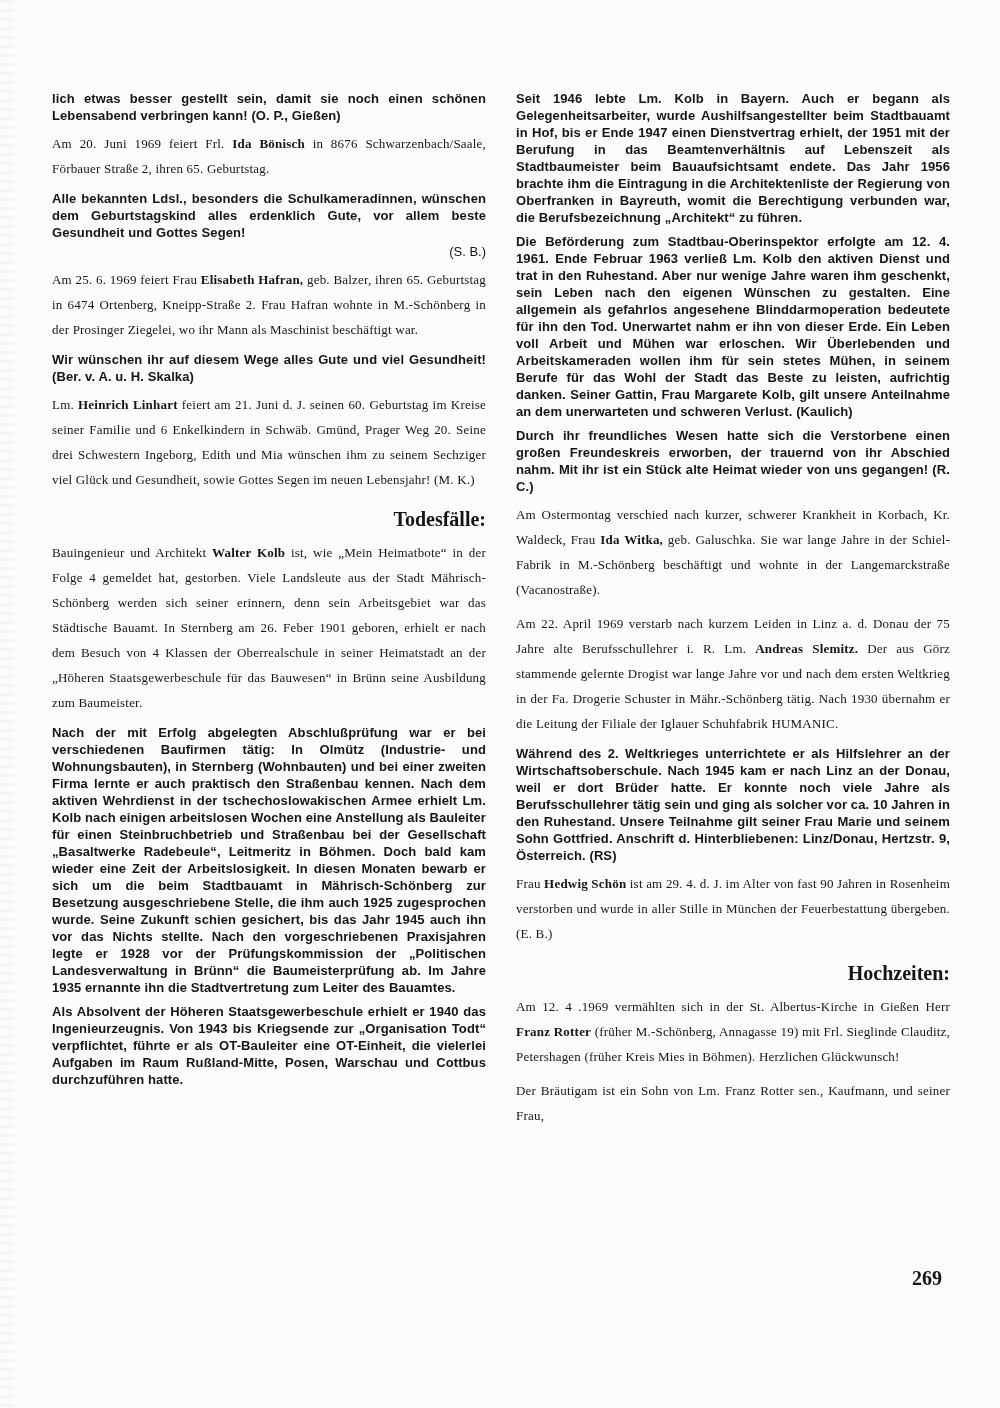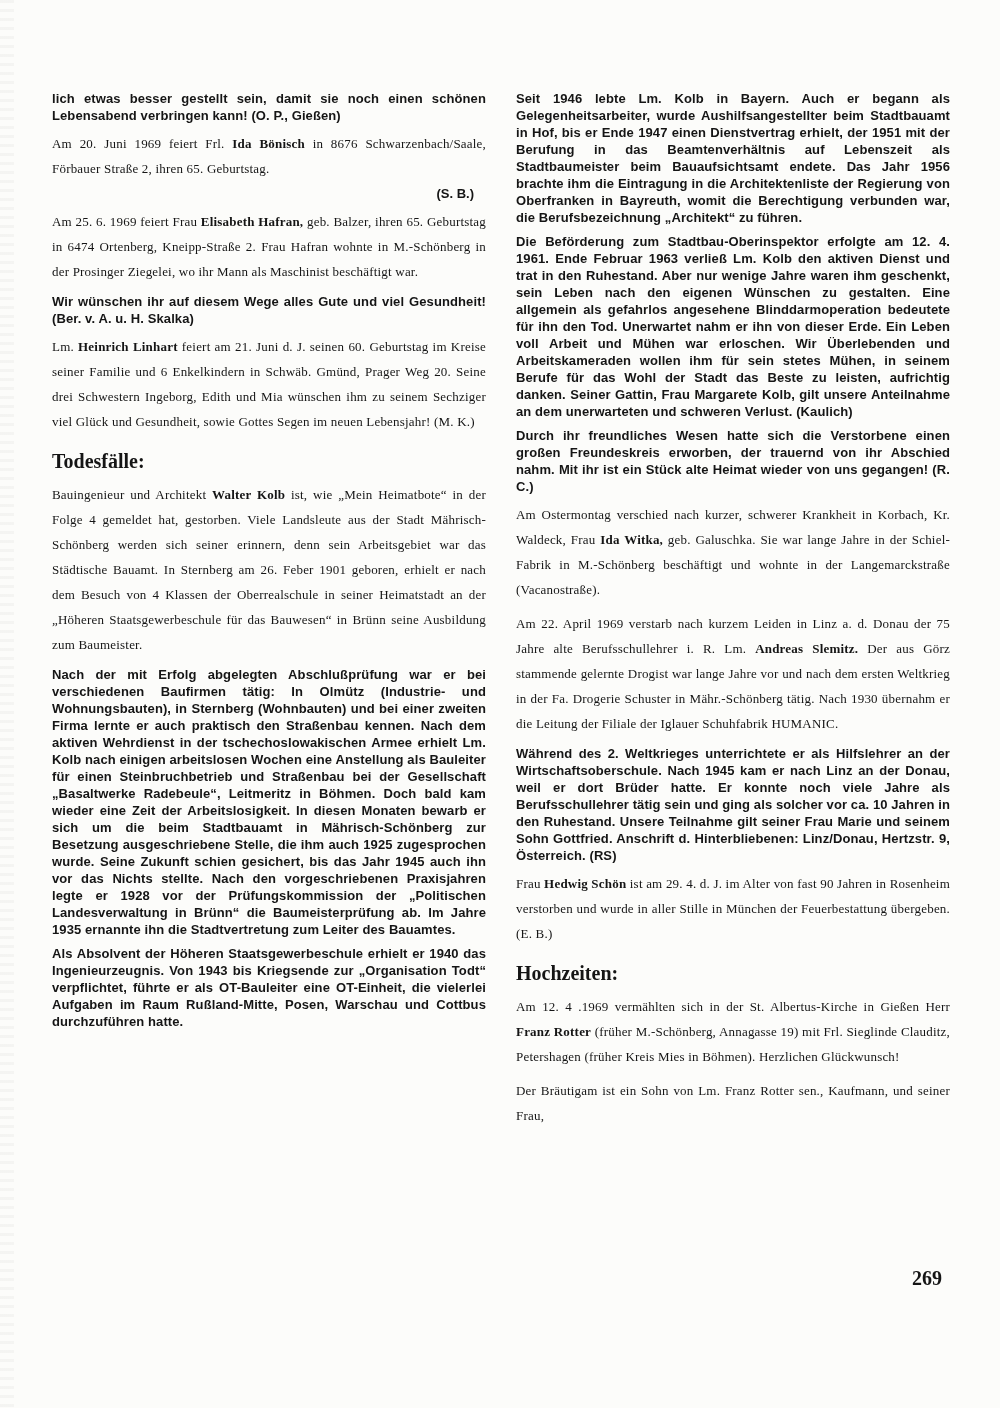"Alle bekannten Ldsl., besonders die" p.para { html: none -> <p><span>Alle bekannten Ldsl., besonders die Schulkameradinnen, wünschen dem Geburtstagskind alles erdenklich Gute, vor allem beste Gesundheit und Gottes Segen!</span></p> }
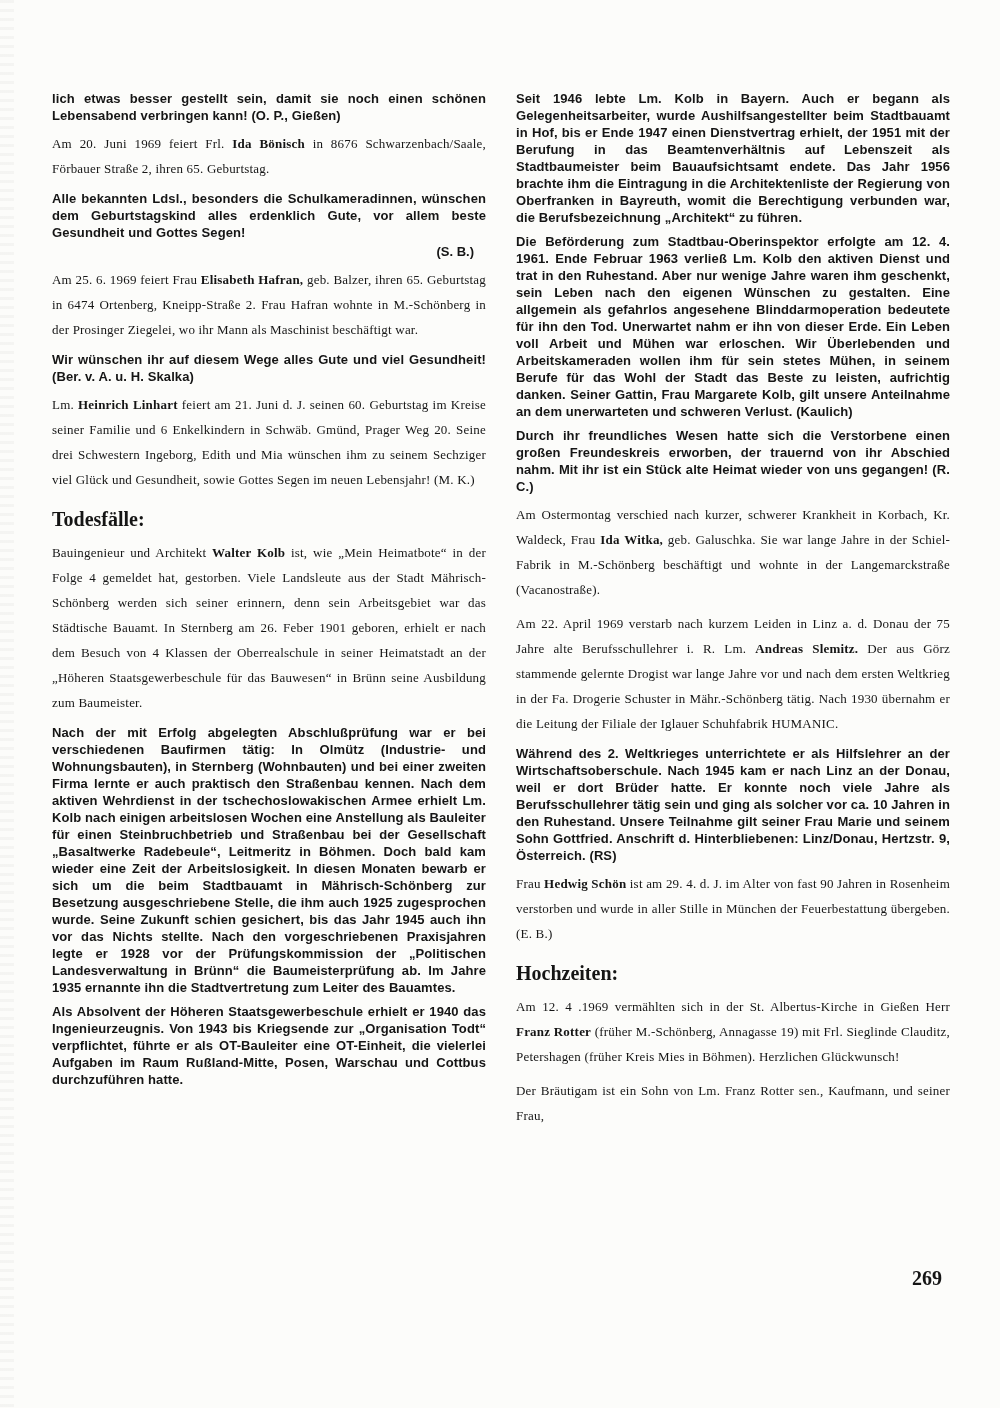"(S. B.)" p.small-right { font-weight: 700 -> 400; margin: -5px 12px 7px 0 -> -5px 0 7px 0 }
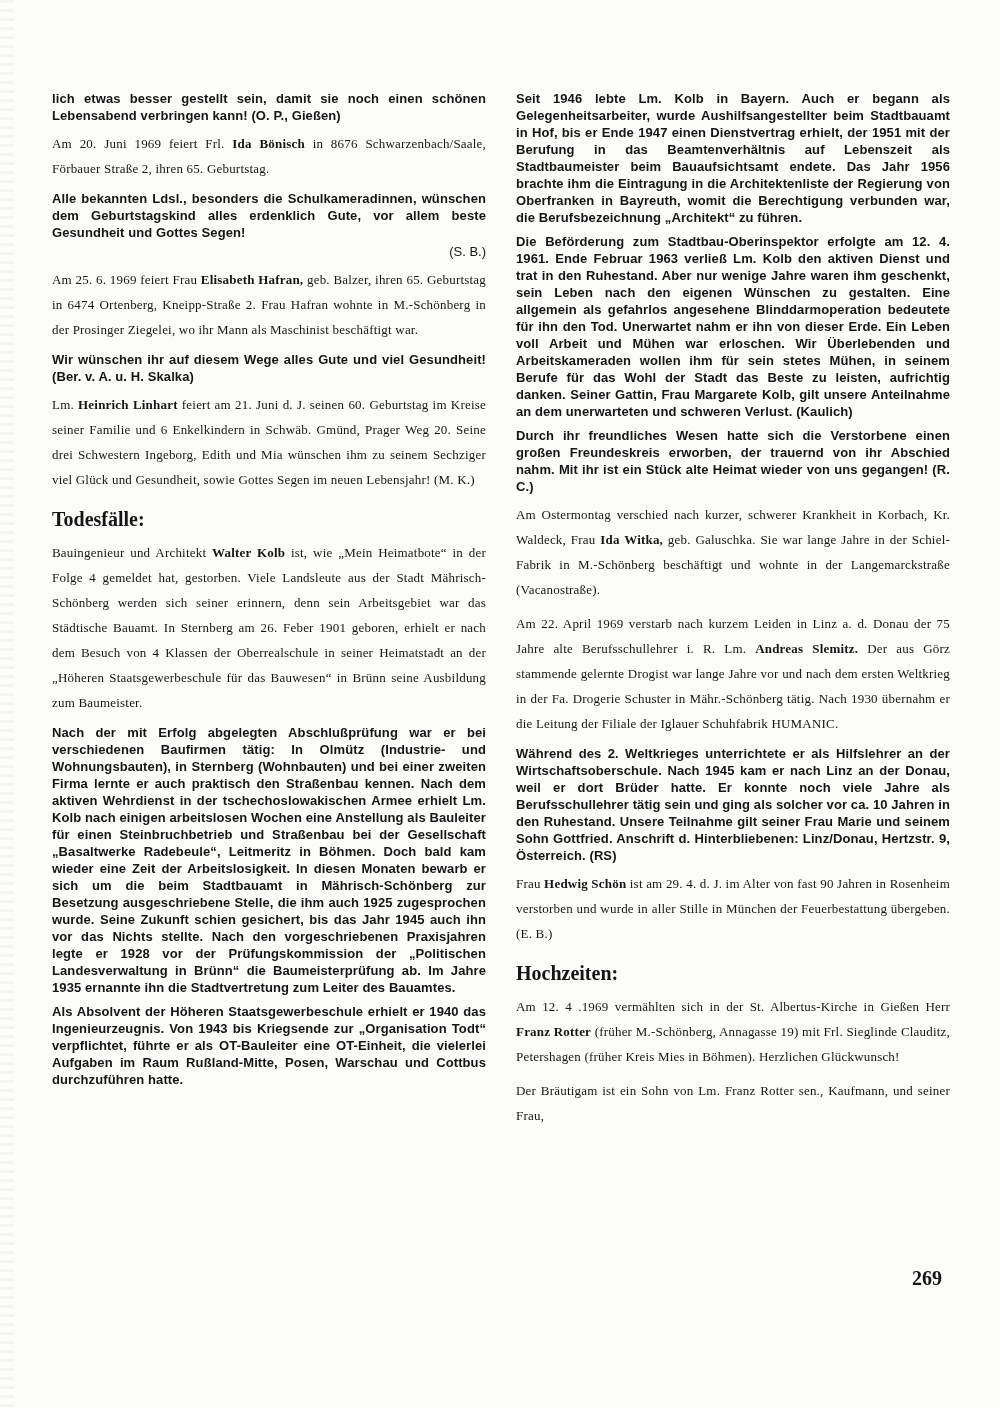"Todesfälle:" p.heading { text-align: left -> right }
